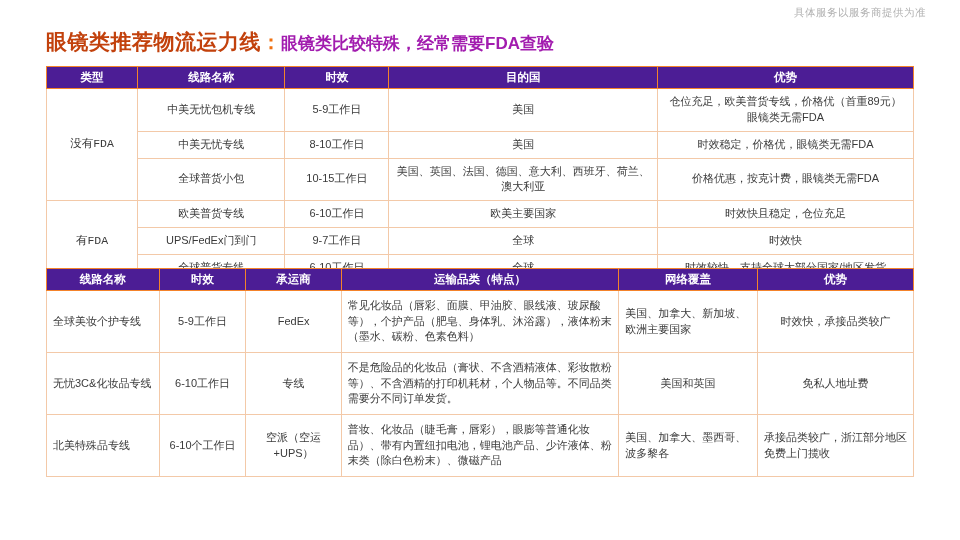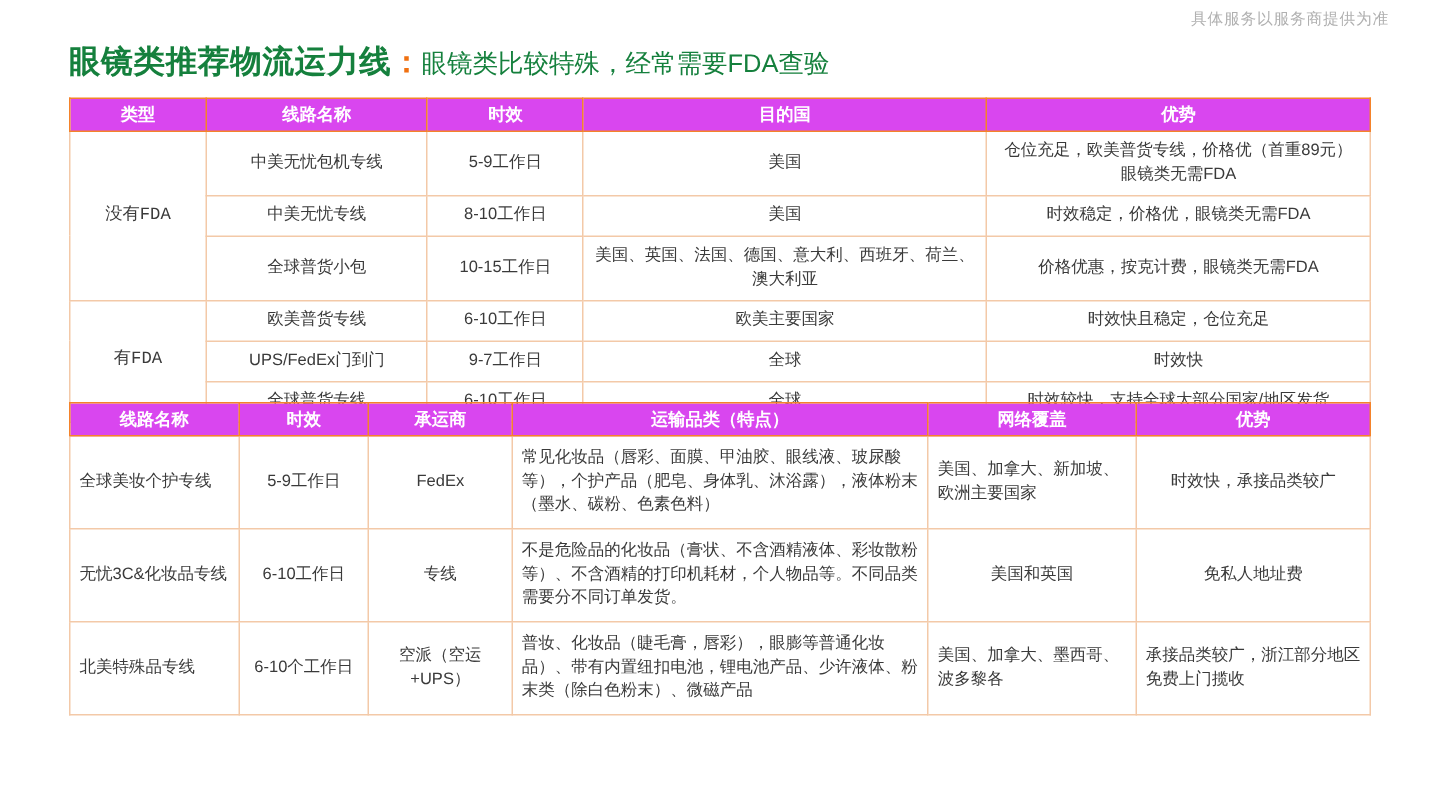"眼镜类推荐物流运力线" .sec-title .t-main { color: #15803d -> #c2410c }
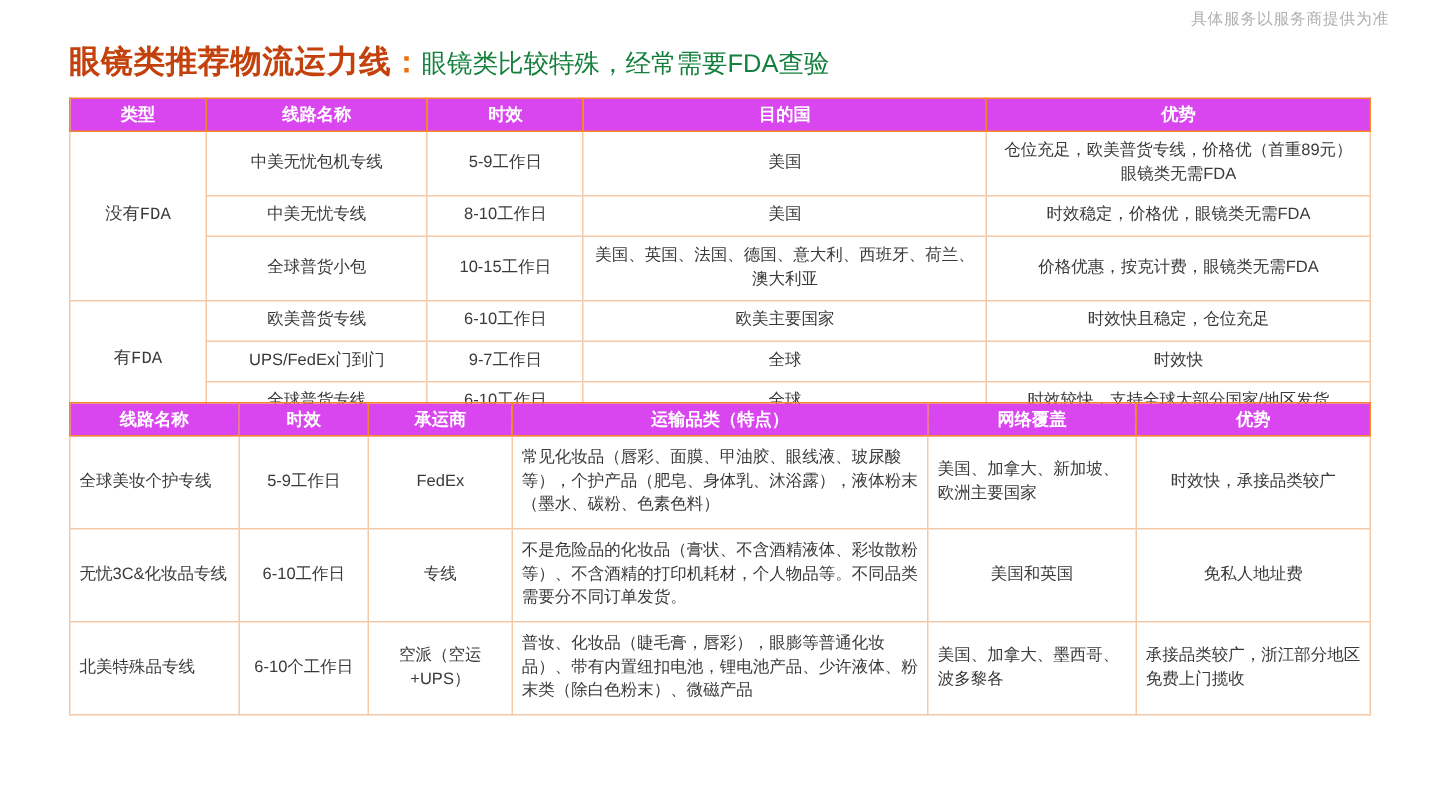"眼镜类比较特殊，经常需要FDA查验" .sec-title .t-sub { color: #15803d -> #a21caf; font-weight: normal -> bold }
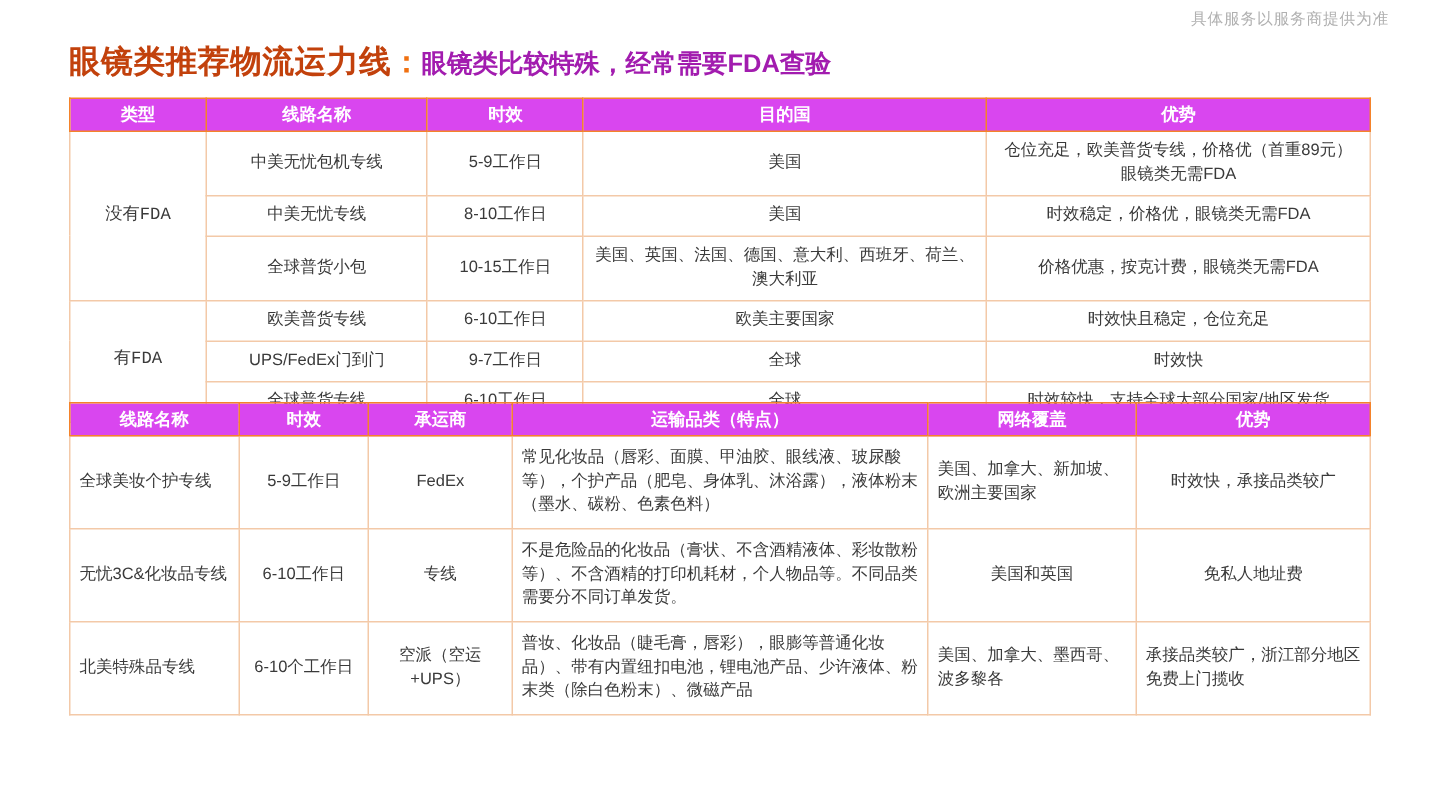"类型" thead th { background: #d946ef -> #4c1d95 }
